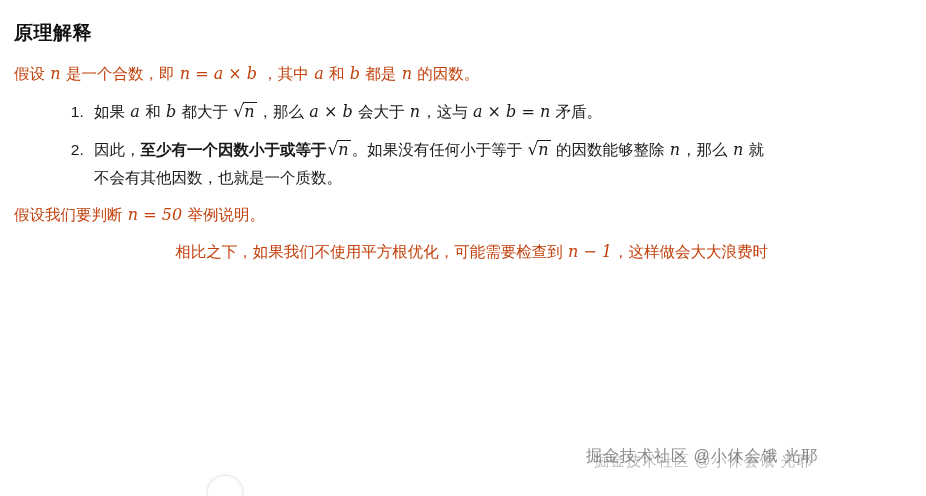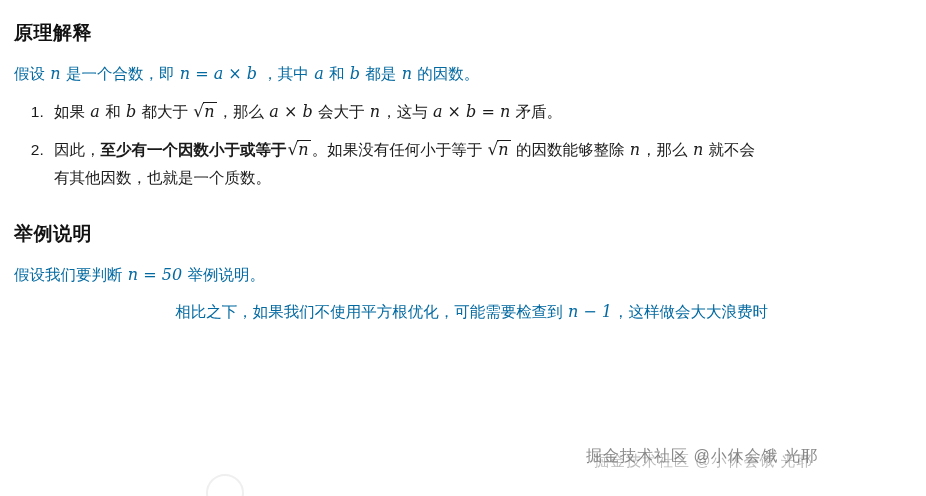"假设 n 是一个合数，即 n =" p.para { color: #0369a1 -> #c2410c }
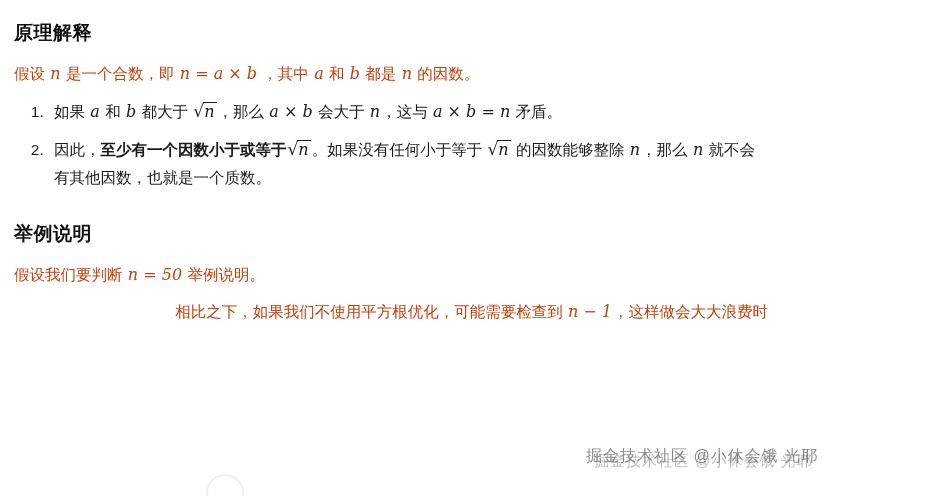"如果 a 和 b 都大于" ol.list > li { margin-left: none -> 40px }
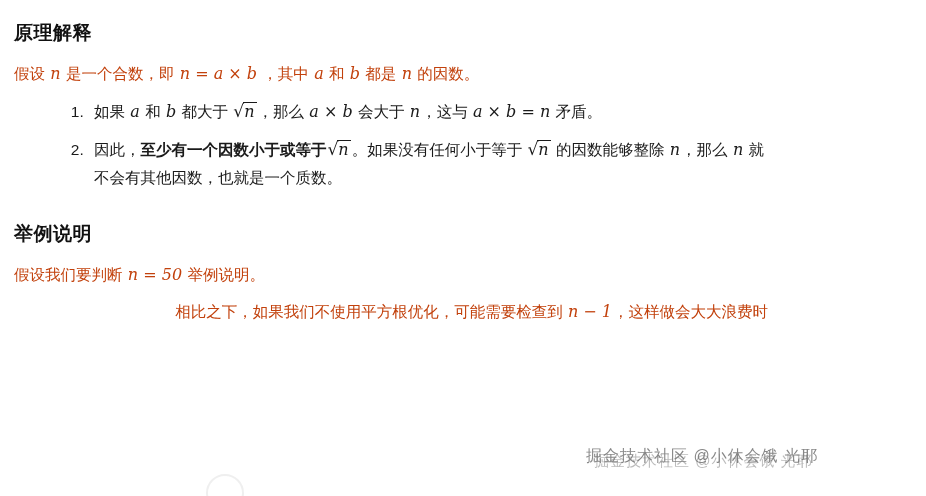"举例说明" h2.section-title { html: <h2>举例说明</h2> -> none }
